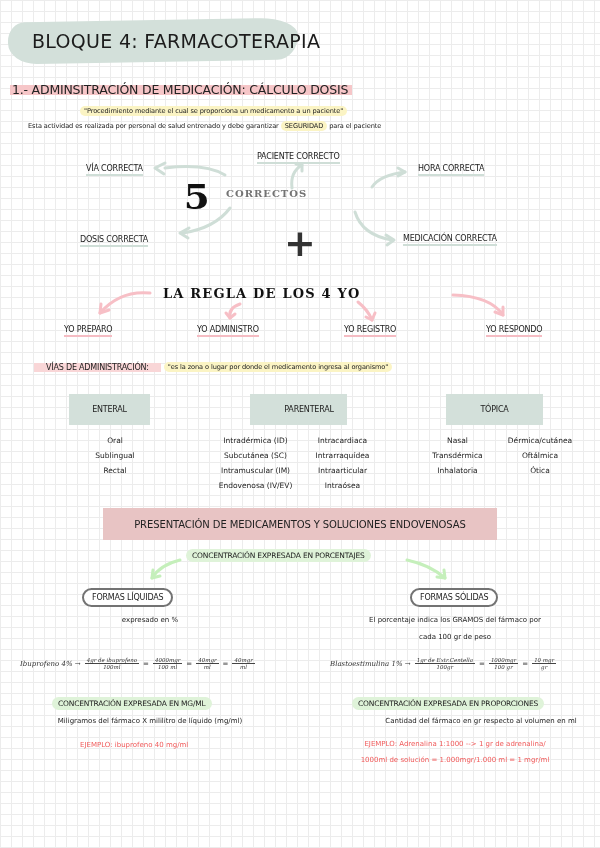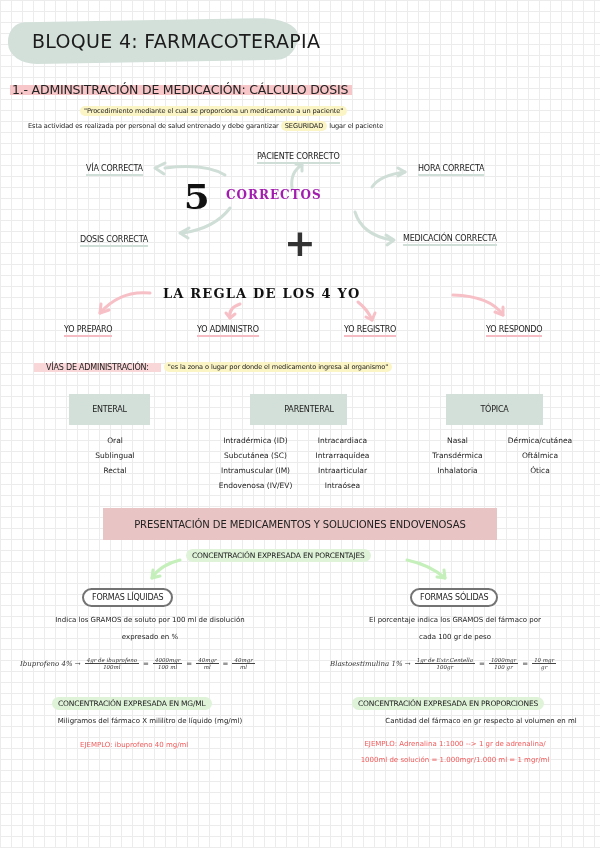"lugar el paciente" span { text: lugar -> para }
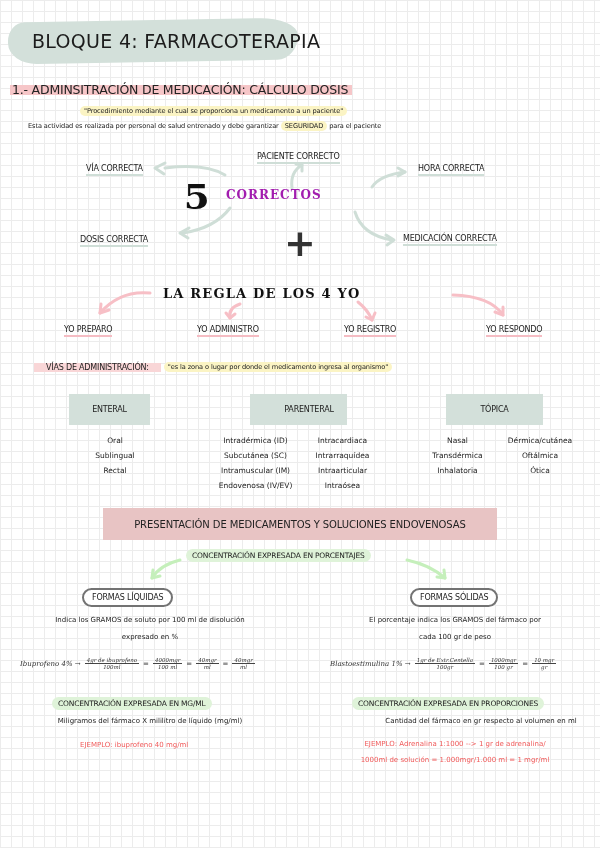"CORRECTOS" .correctos { color: #a21caf -> #737373; font-size: 12px -> 10px }
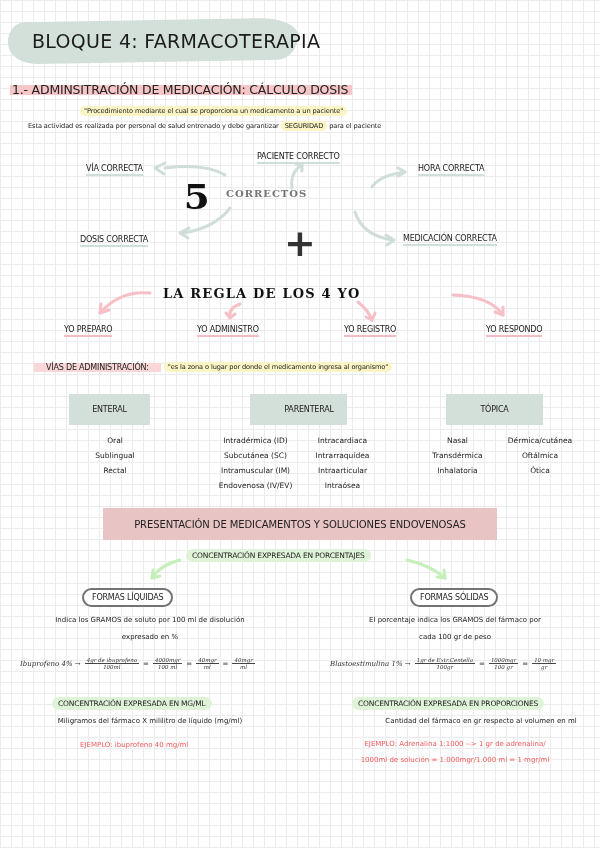"Indica los GRAMOS de soluto" div { html: <div>Indica los GRAMOS de soluto por 100 ml de disolución</div> -> none }
